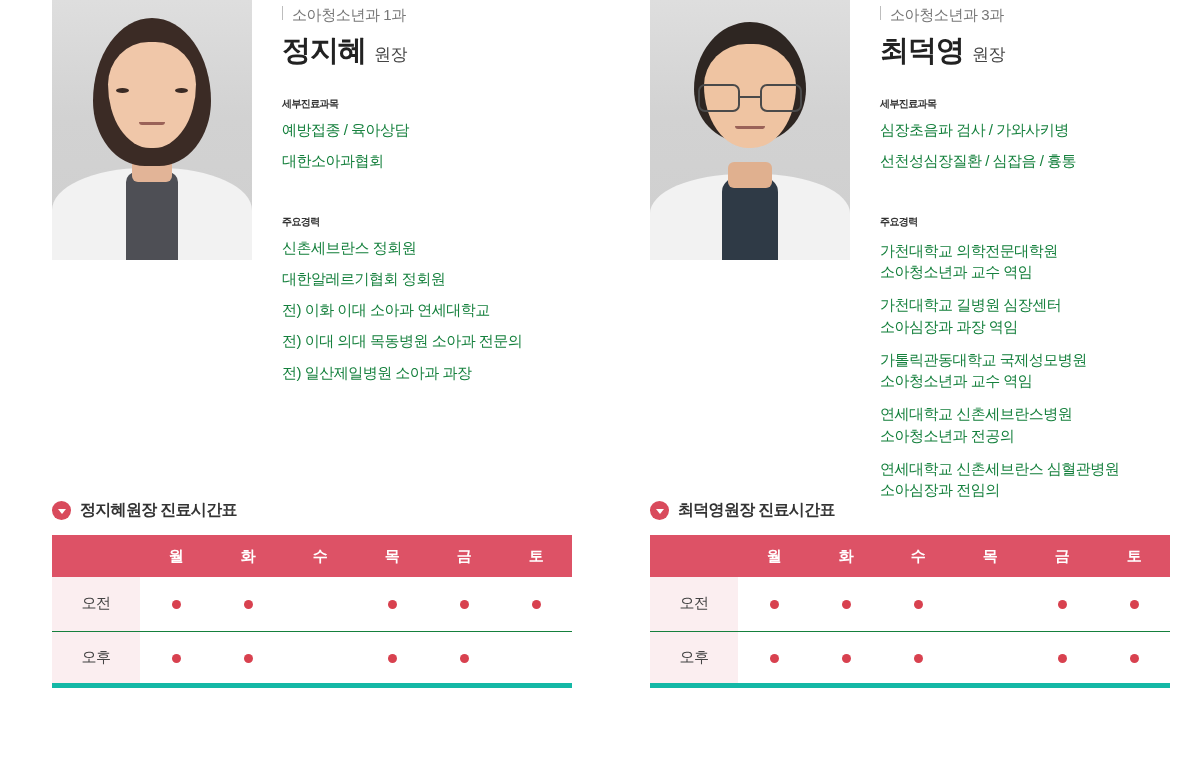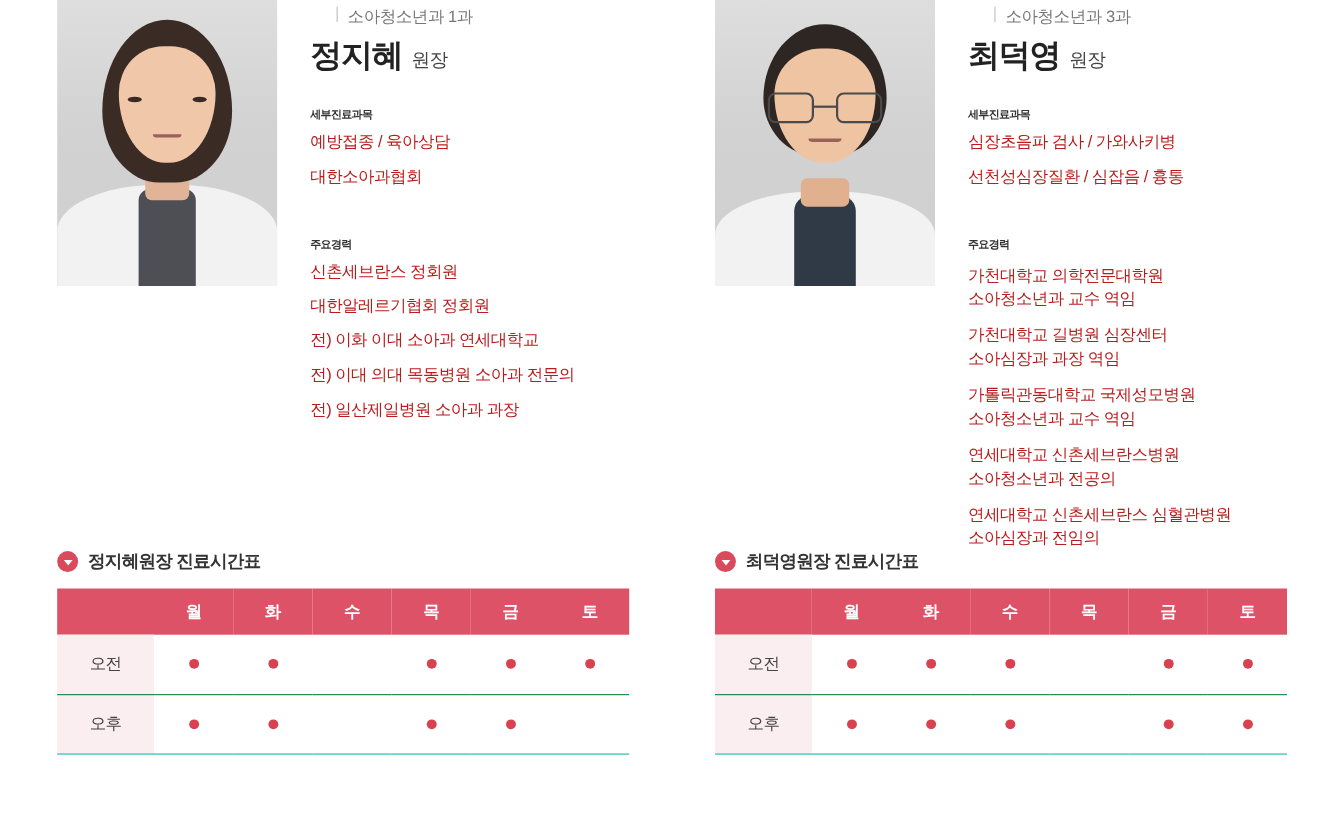"소아청소년과 1과" .dept-line { margin-left: 24px -> none }
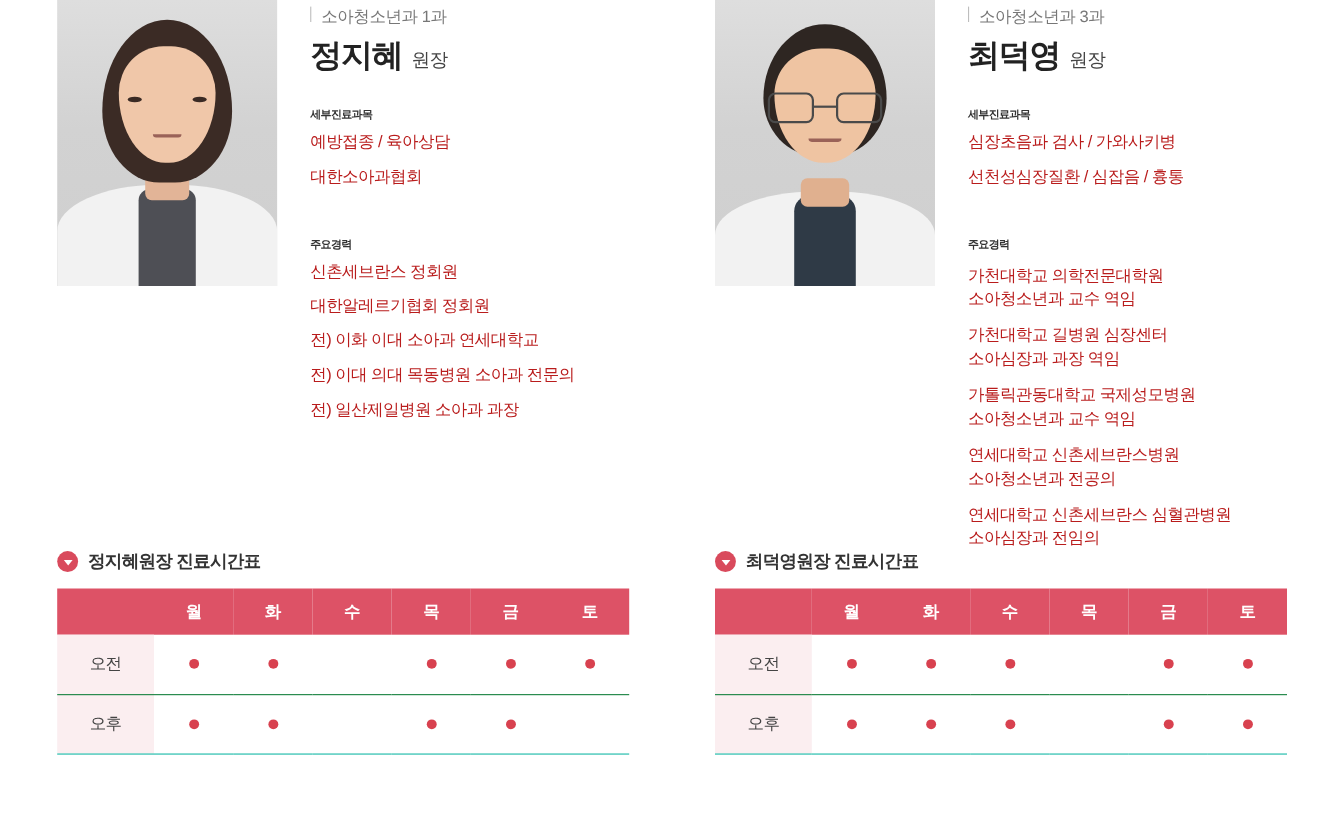"예방접종 / 육아상담" .sec-list li { color: #b91c1c -> #15803d }
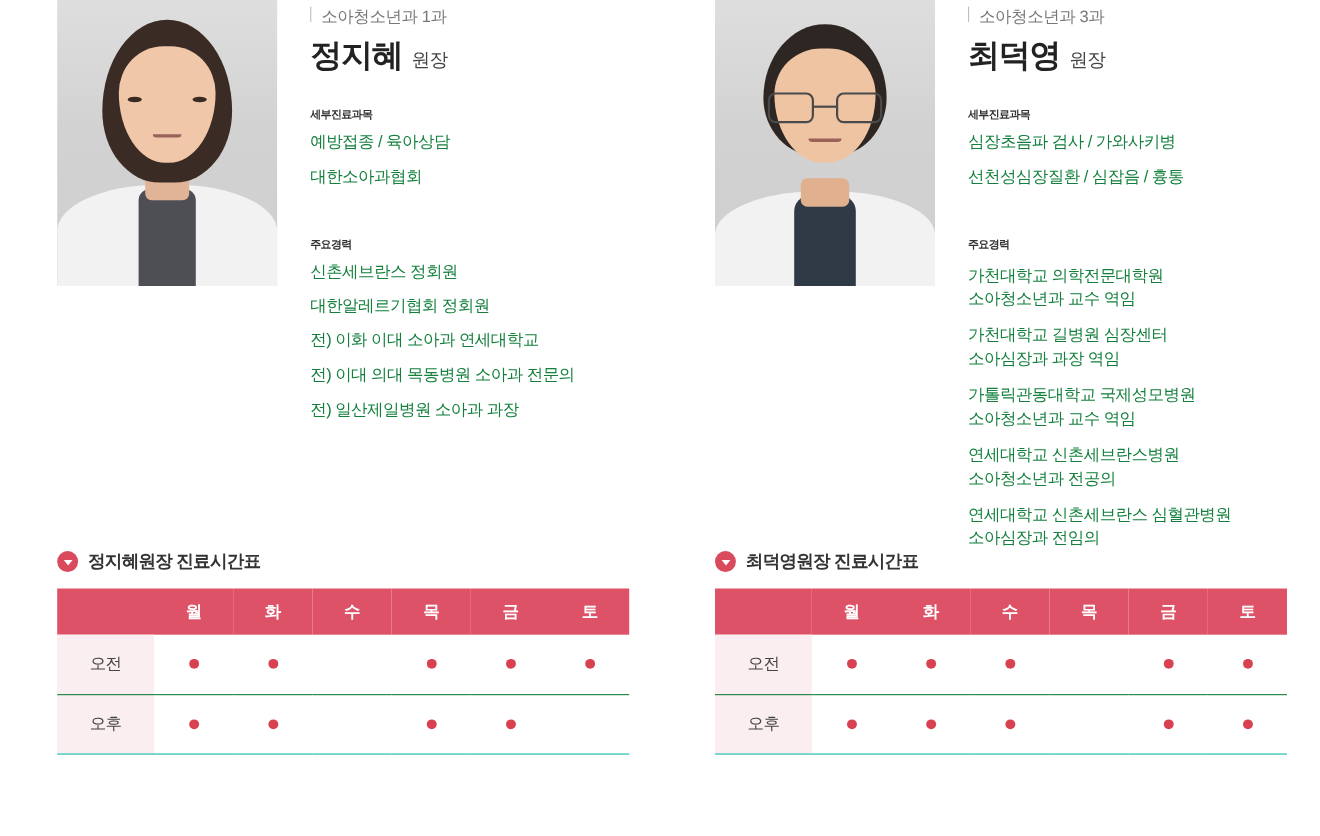"오후" table.sched tbody tr:last-child td { border-bottom: 1px solid #14b8a6 -> 5px solid #14b8a6 }
